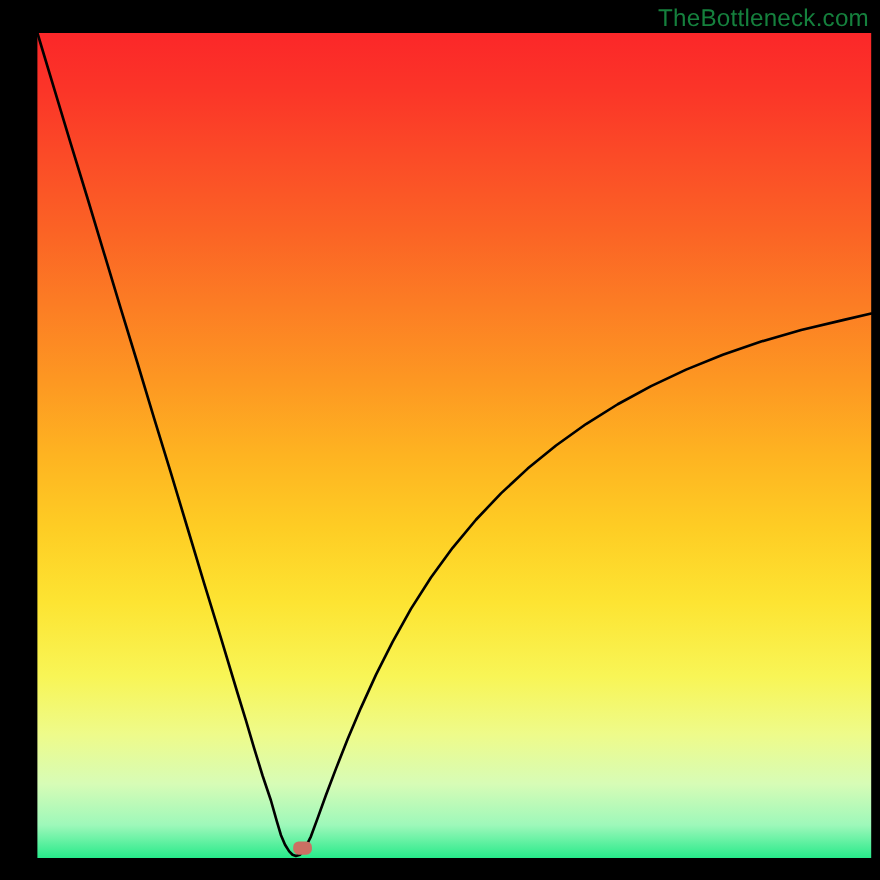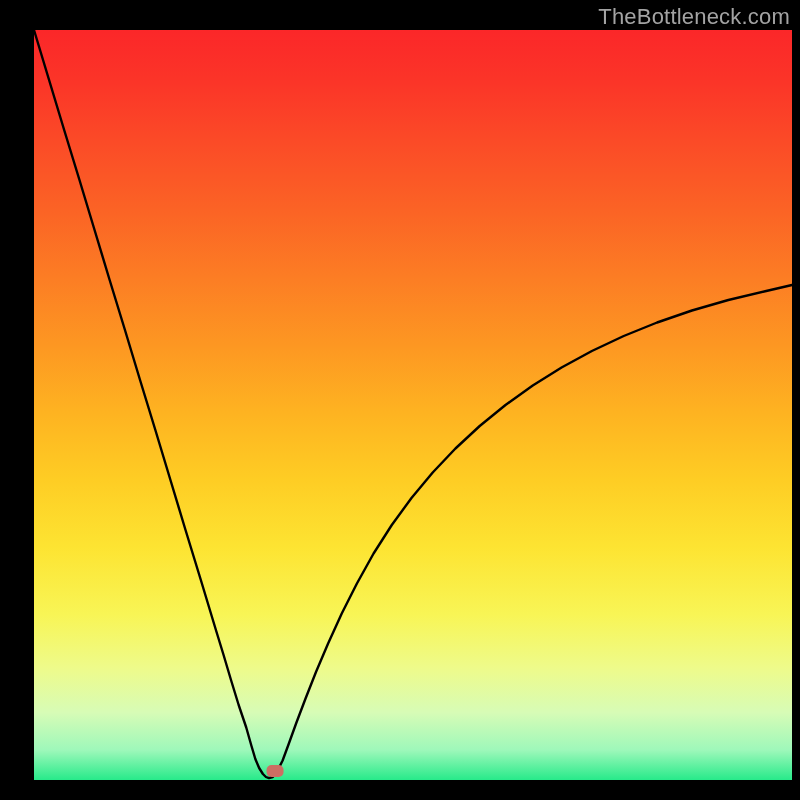"TheBottleneck.com" .watermark { color: #a3a3a3 -> #15803d }
